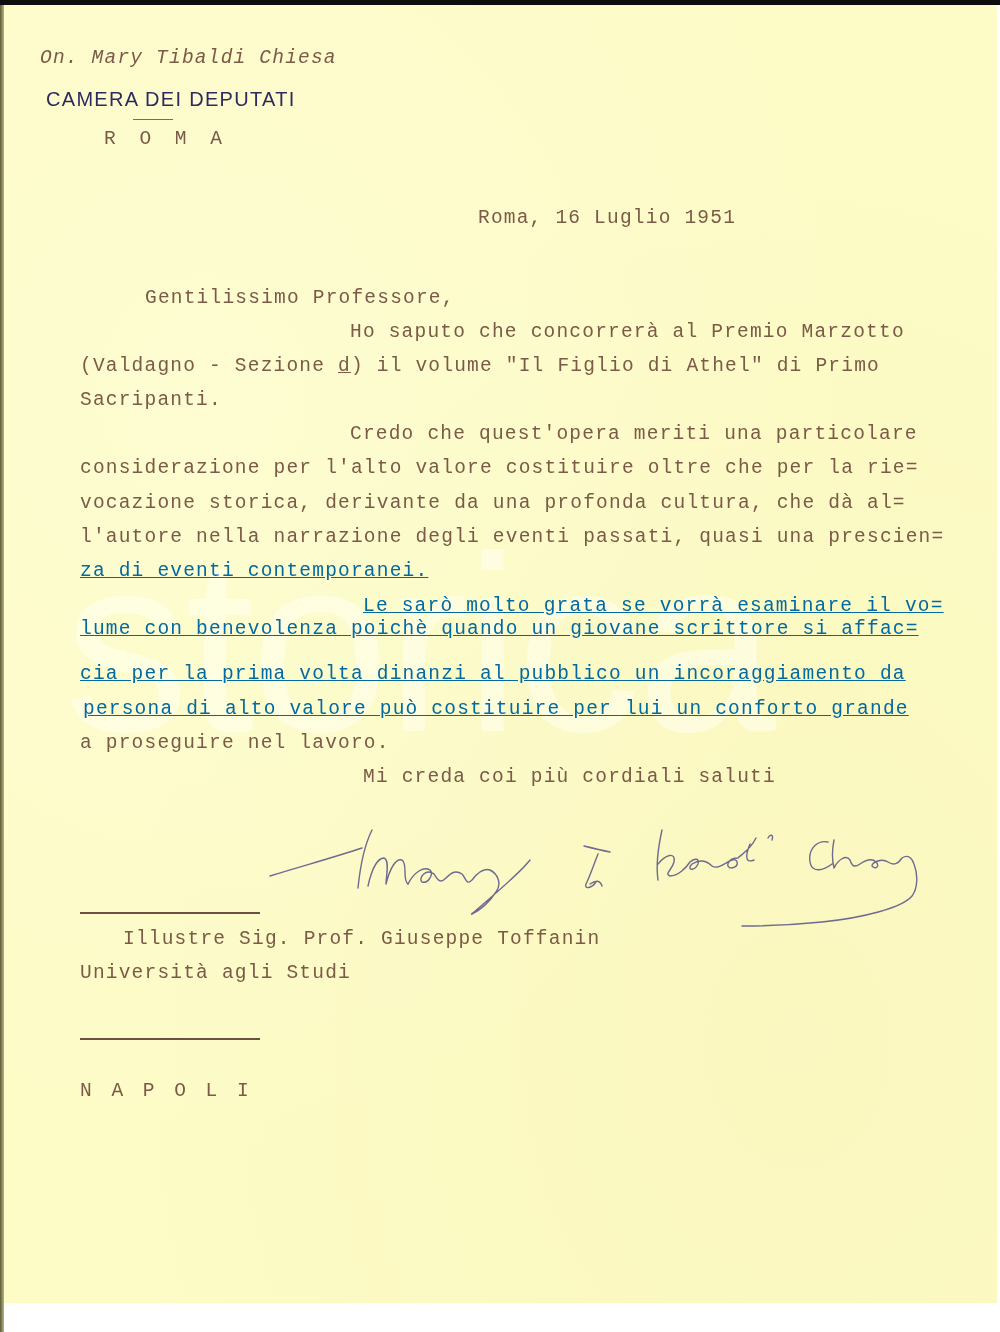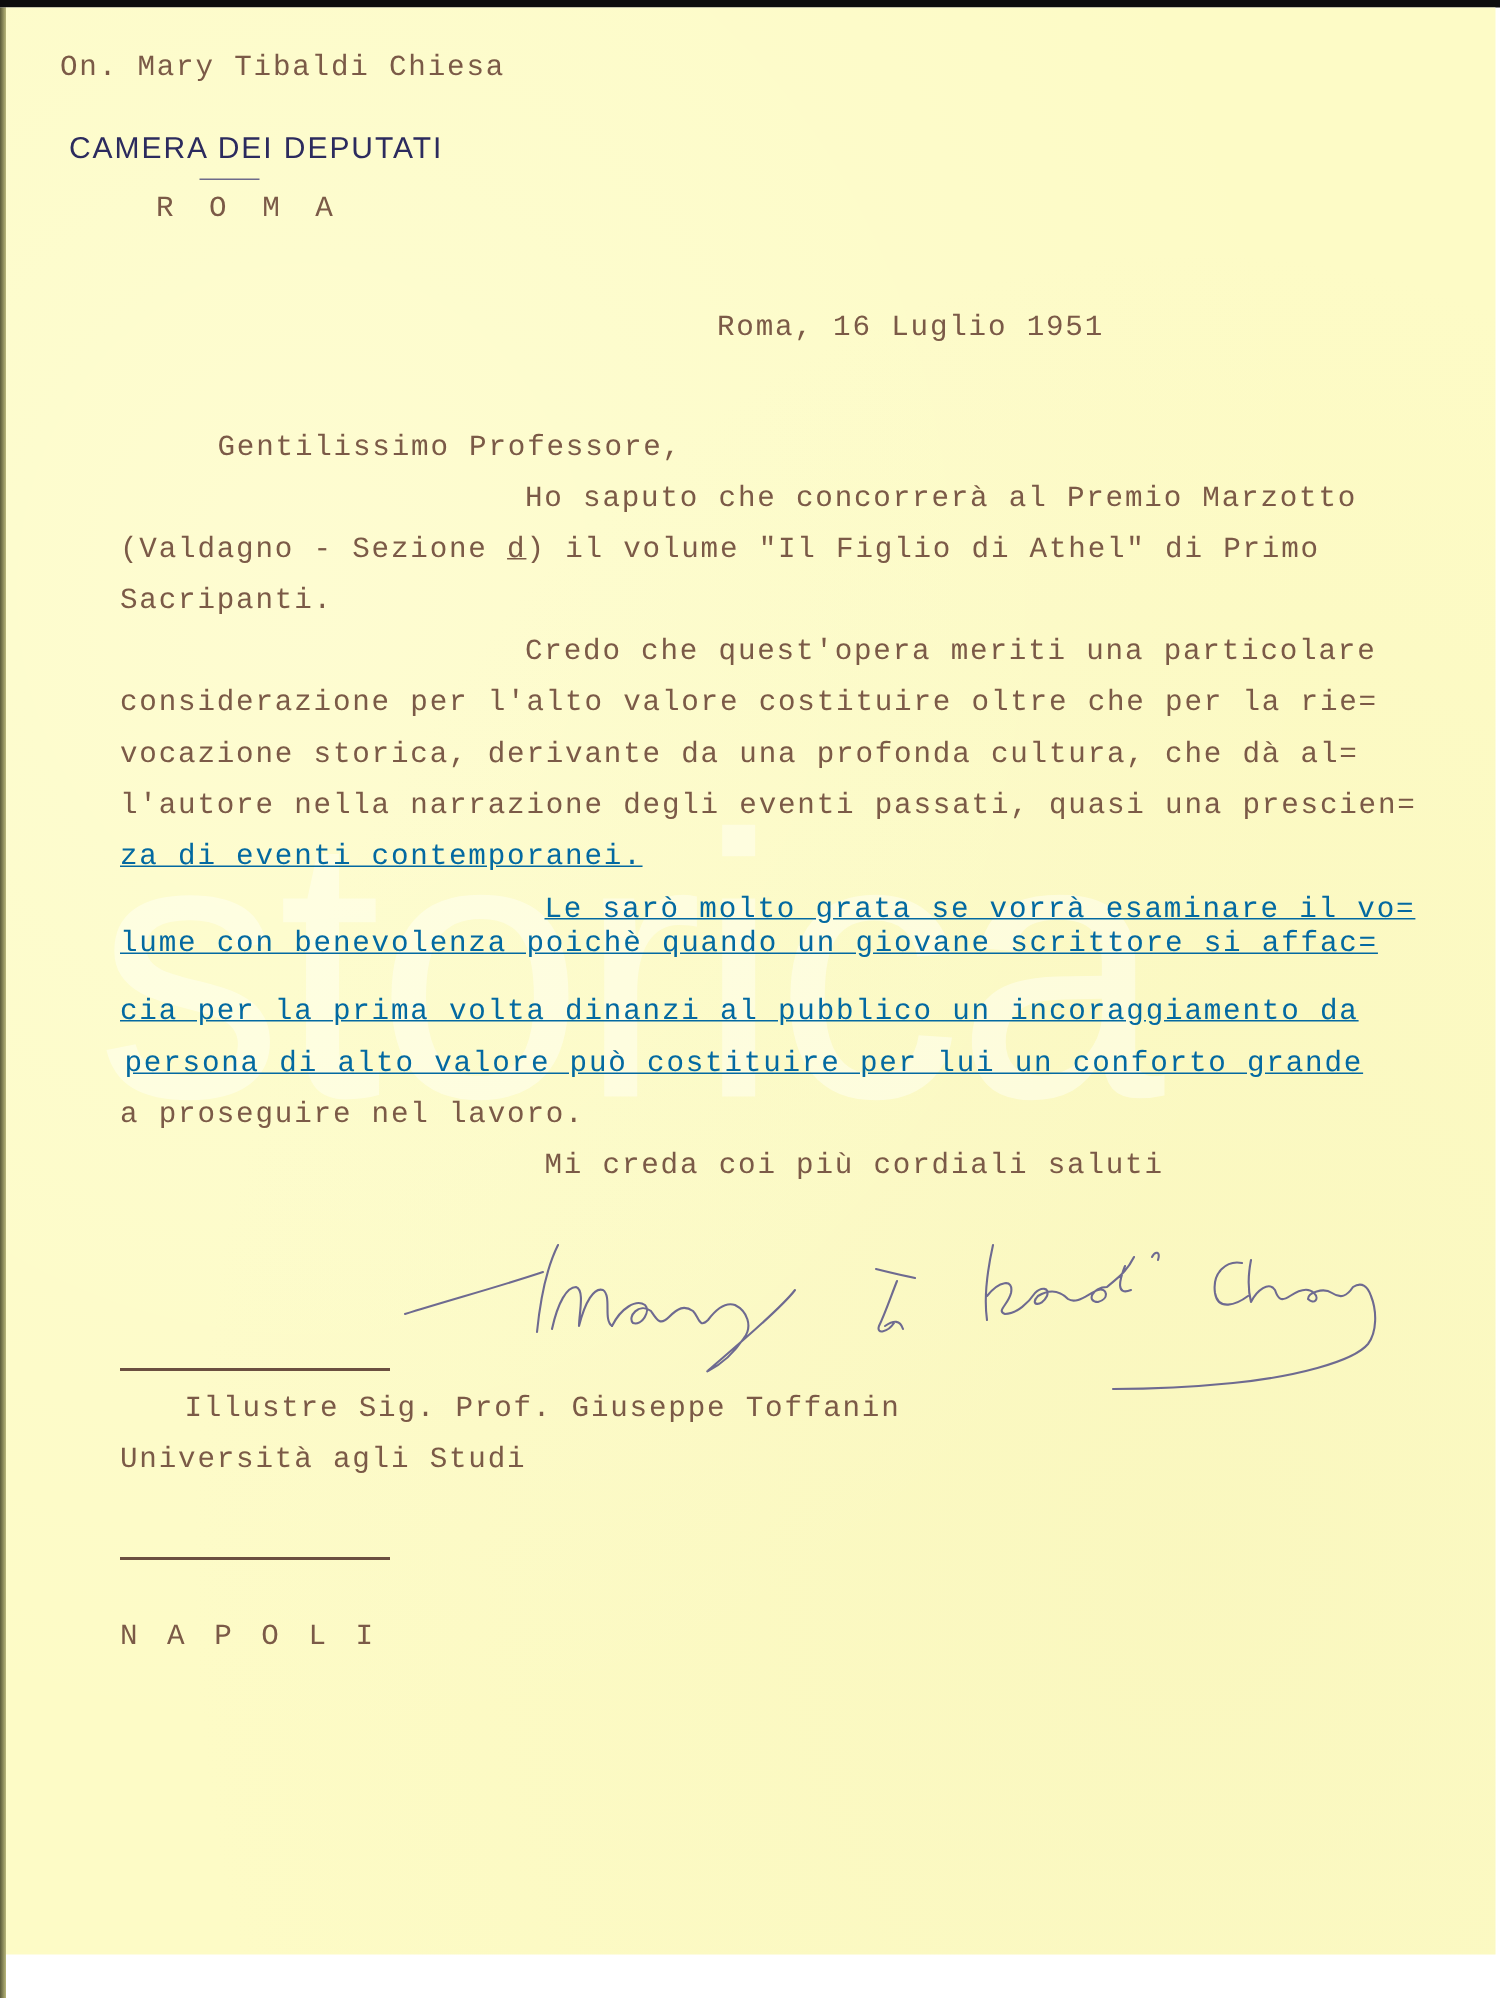"On. Mary Tibaldi Chiesa" div.typed { font-style: none -> italic; top: 34px -> 47px }
